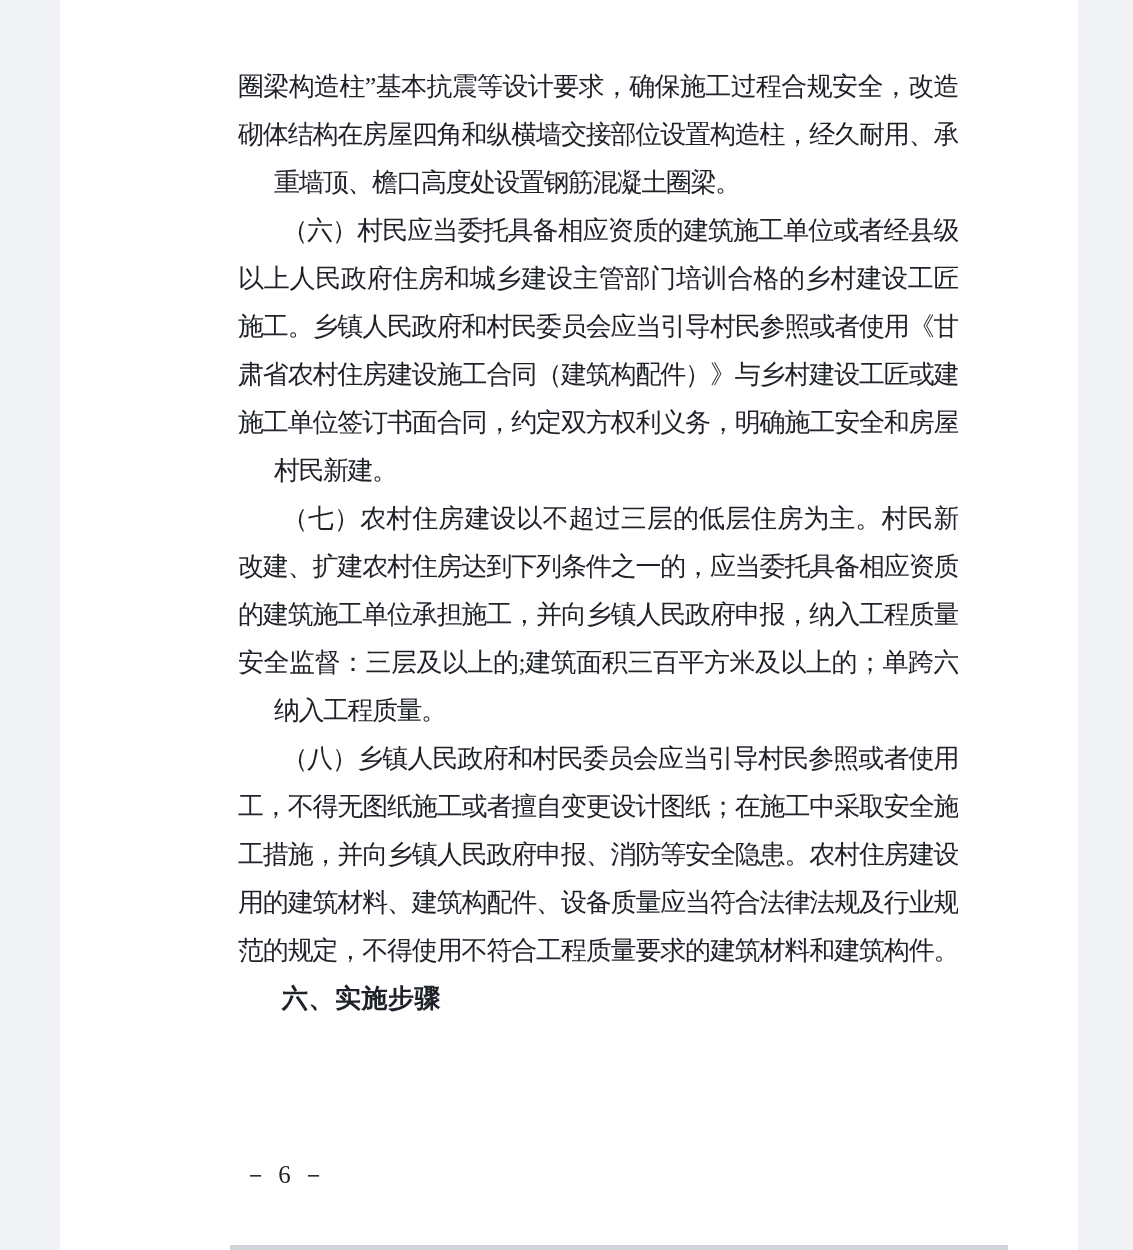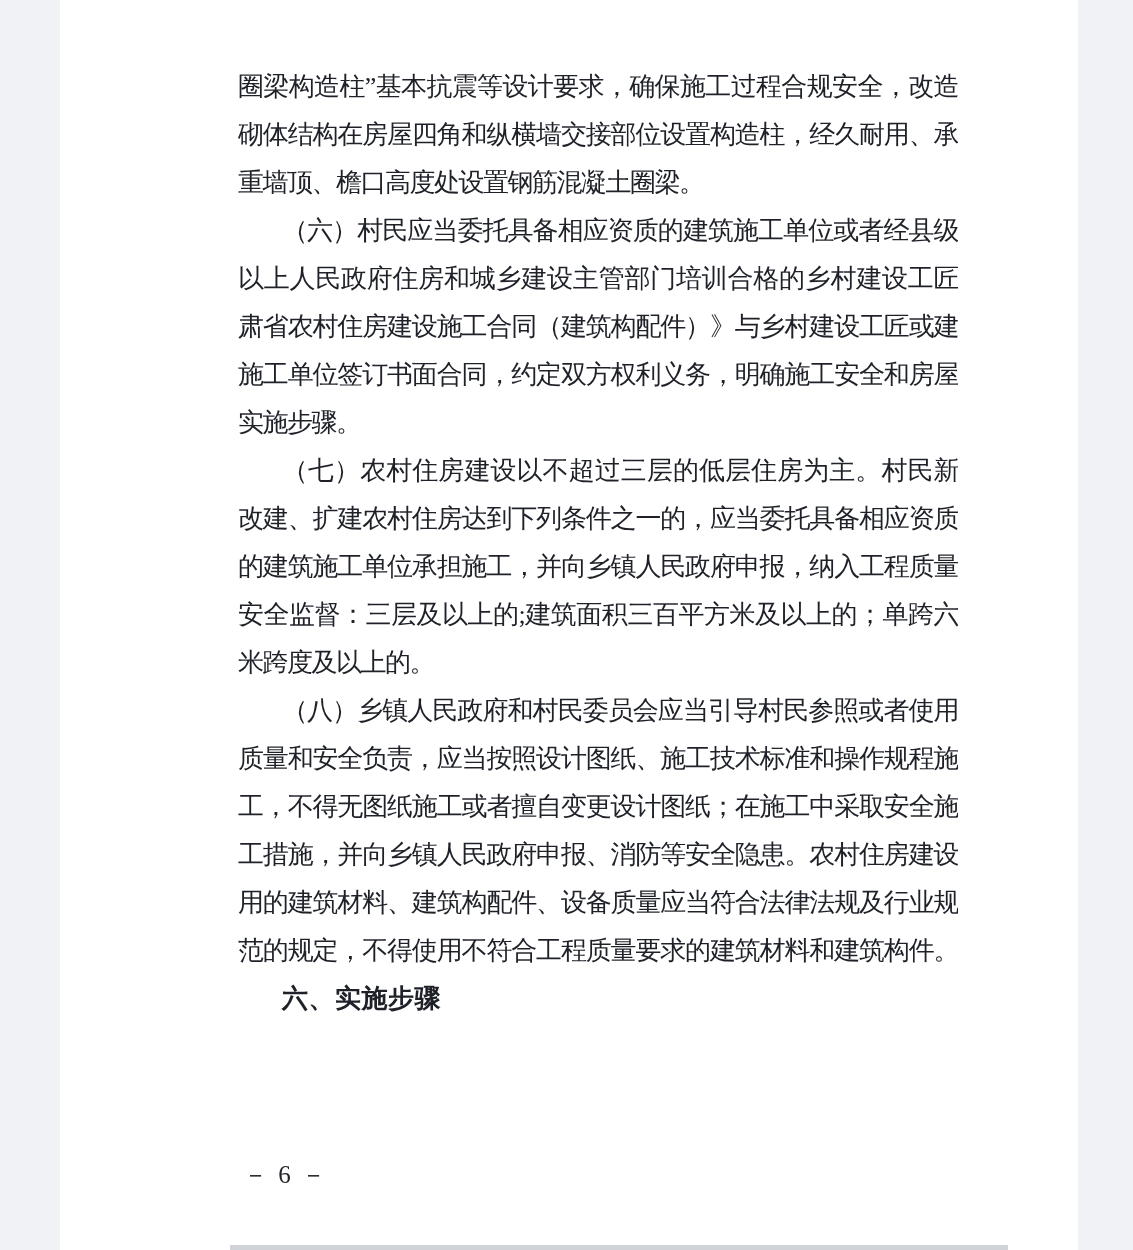"重墙顶、檐口高度处设置钢筋混凝土圈梁。" .line.end { margin-left: none -> 36px }
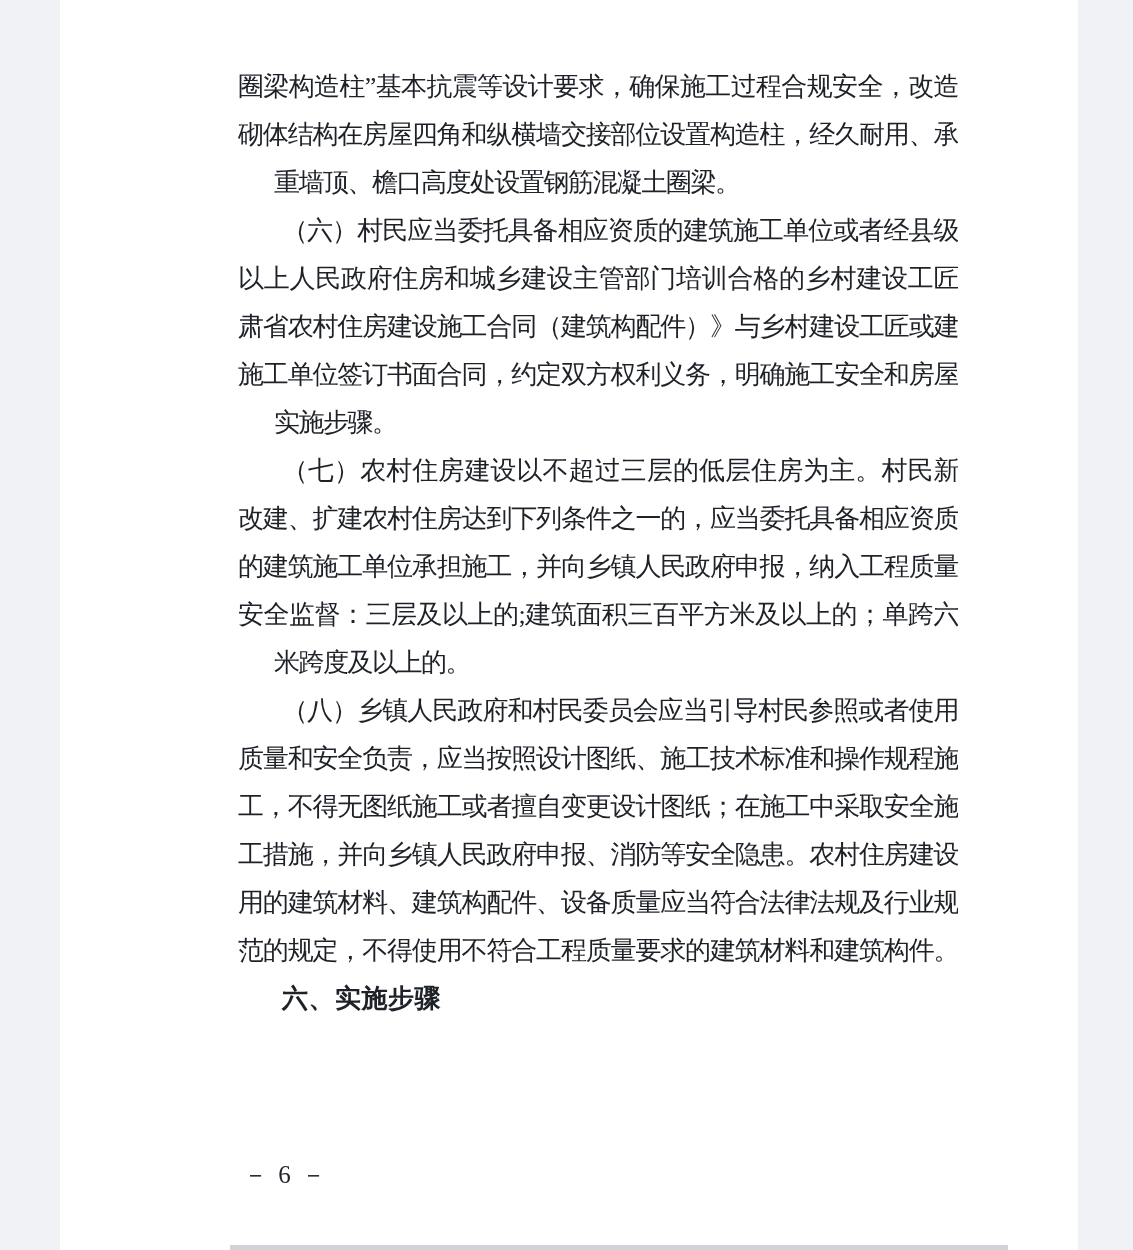"施工。乡镇人民政府和村民委员会应当引导村民参照或者使用《甘" div.line { html: none -> <div>施工。乡镇人民政府和村民委员会应当引导村民参照或者使用《甘</div> }
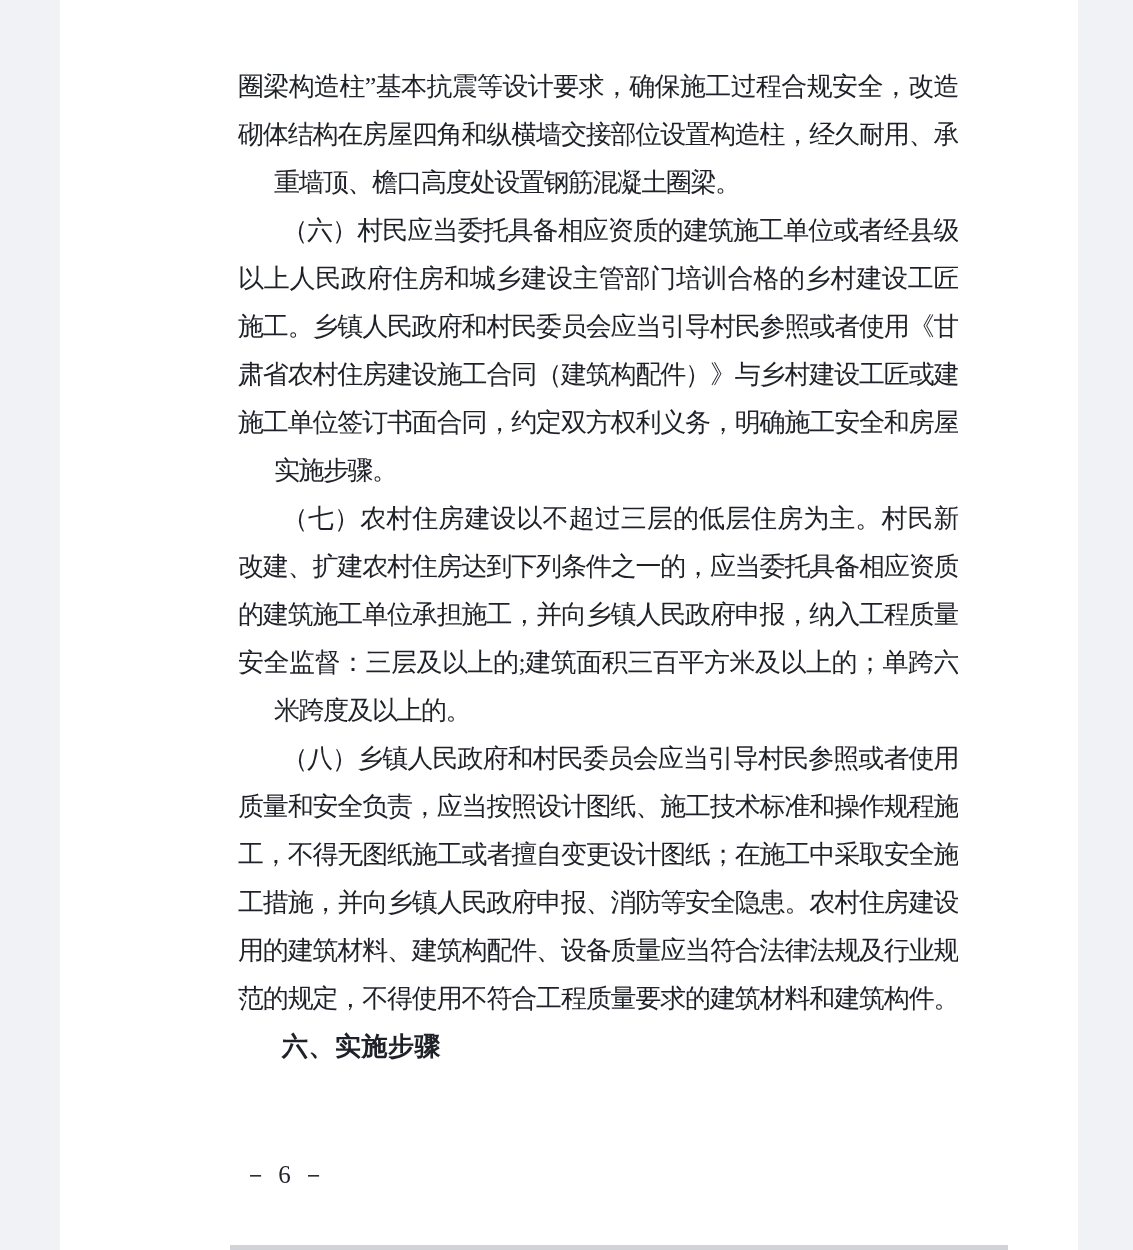"实施步骤。" div.line { text: 实施步骤 -> 村民新建 }
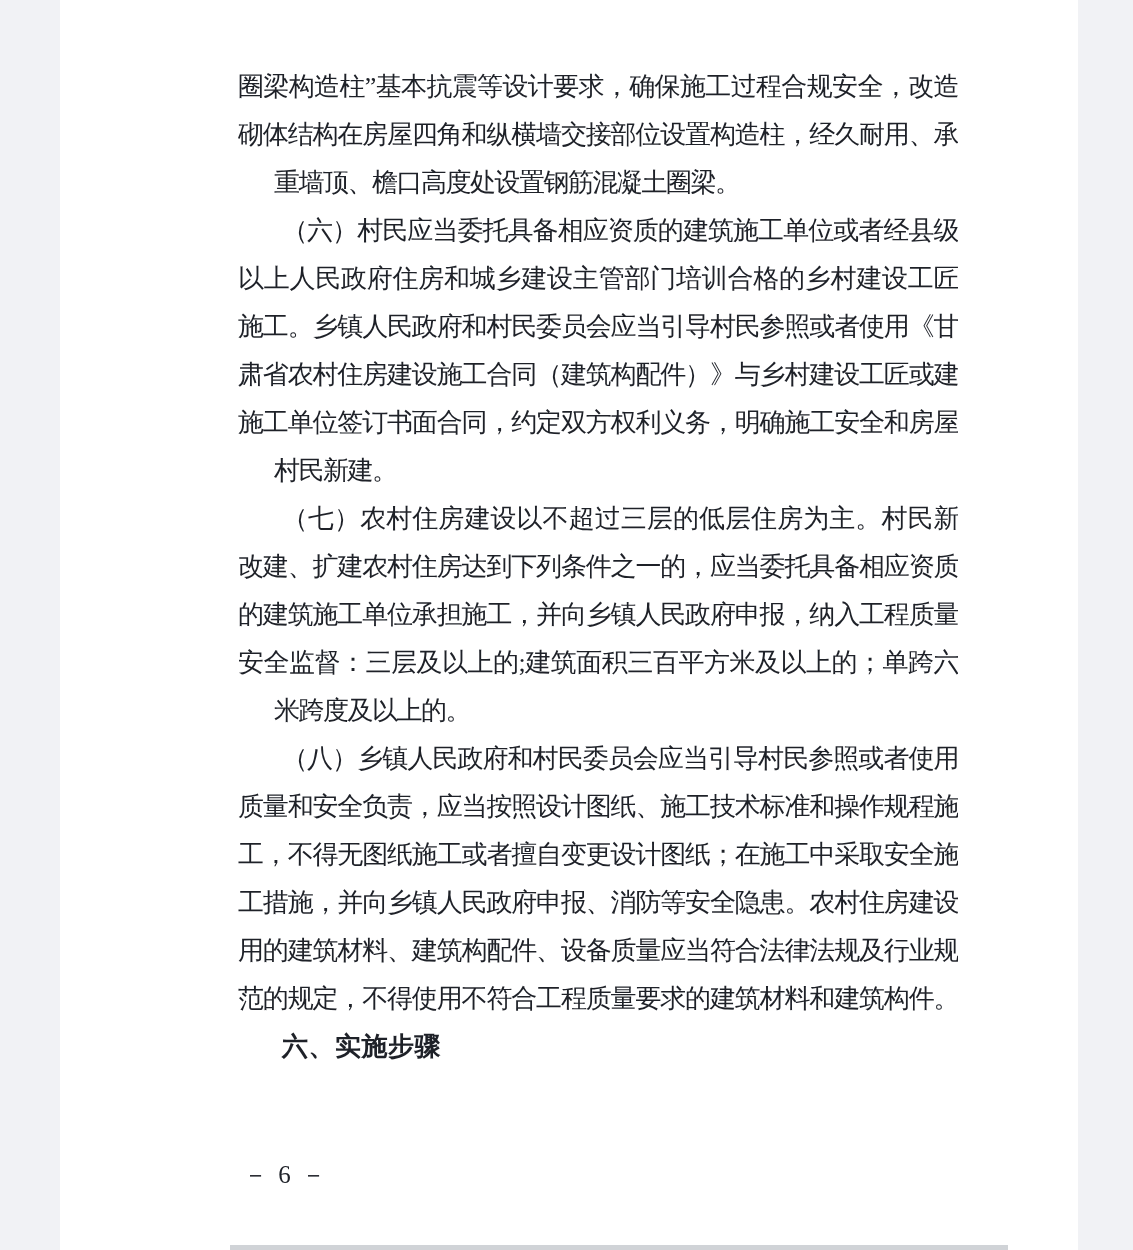"米跨度及以上的。" div.line { text: 米跨度及以上的 -> 纳入工程质量 }
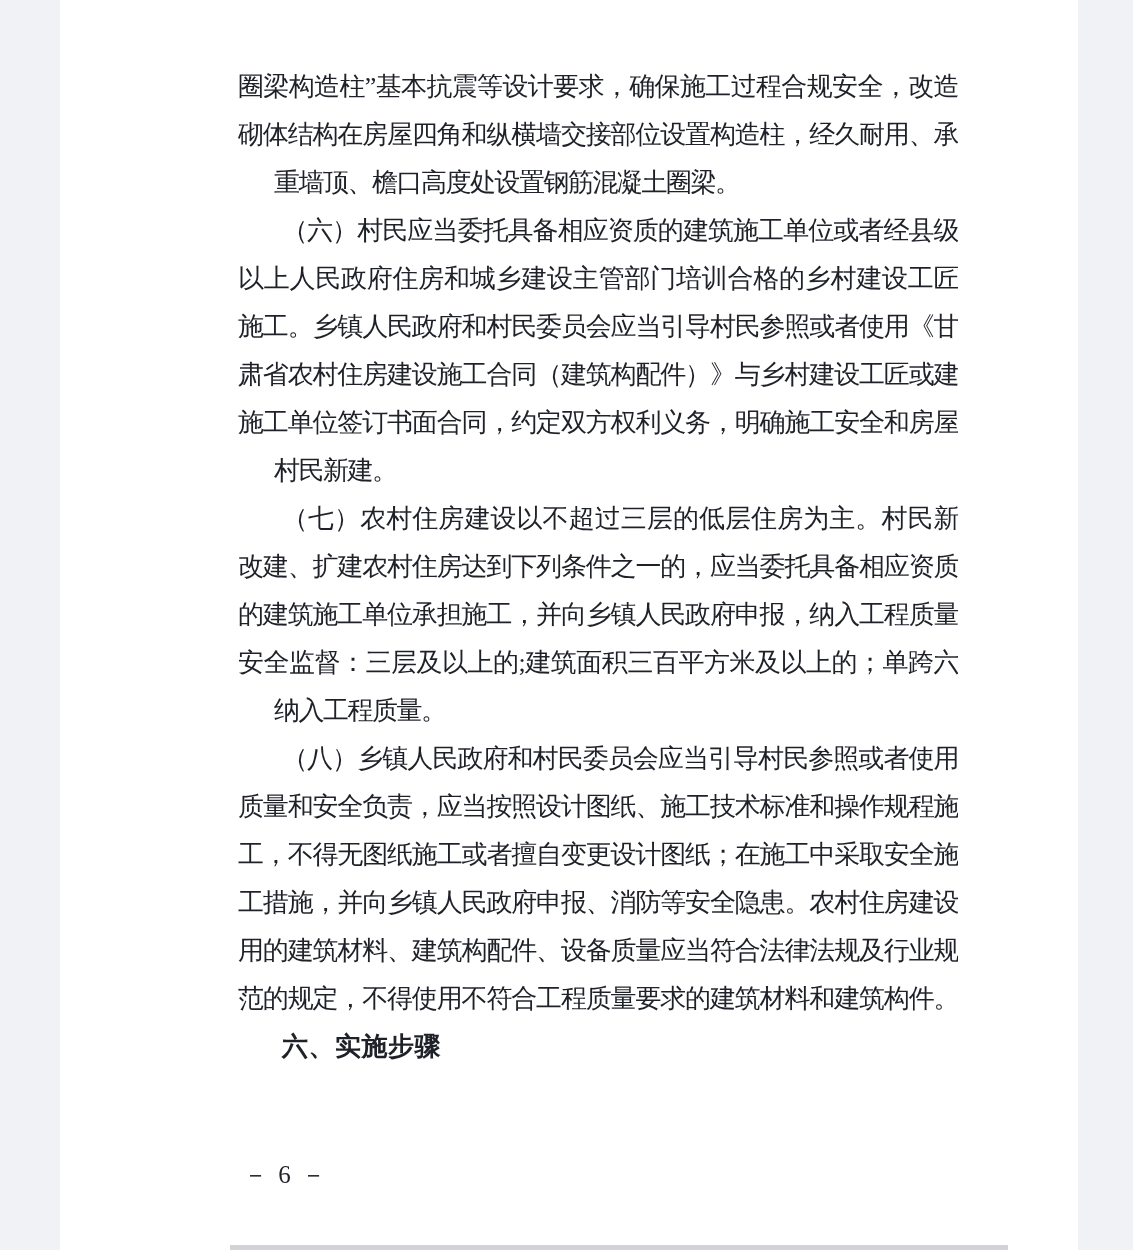"质量和安全负责，应当按照设计图纸、施工技术标准和操作规程施" div.line { html: <div>质量和安全负责，应当按照设计图纸、施工技术标准和操作规程施</div> -> none }
